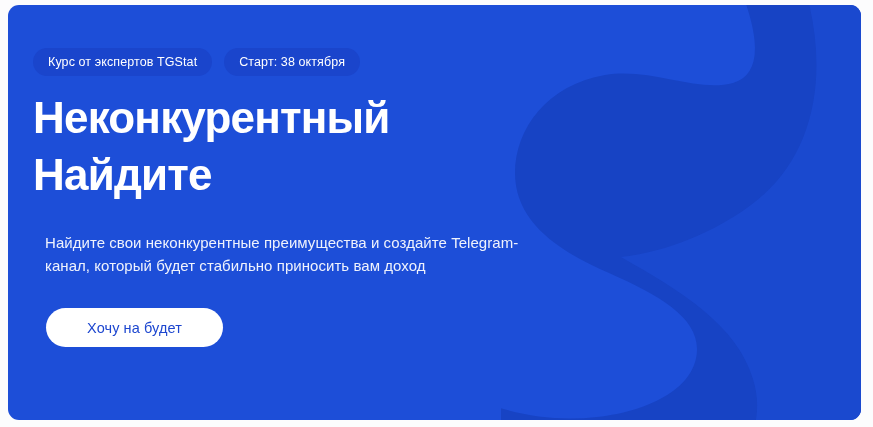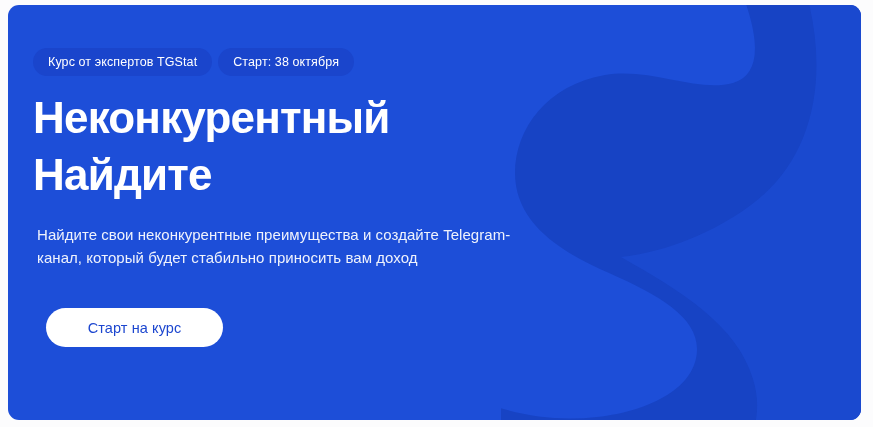"Курс от экспертов TGStat" .badge-row { gap: 6px -> 12px }
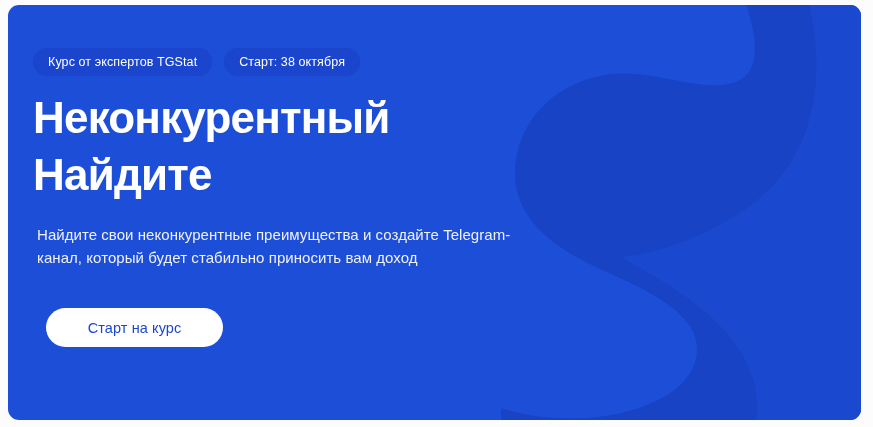"Найдите свои неконкурентные преимущества" .lede { margin: 4px -> 12px }
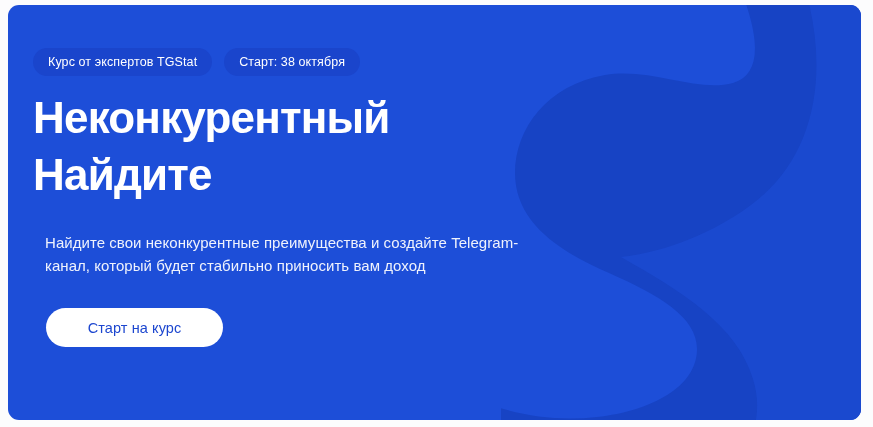"Старт на курс" button.cta { text: Старт на курс -> Хочу на будет }
